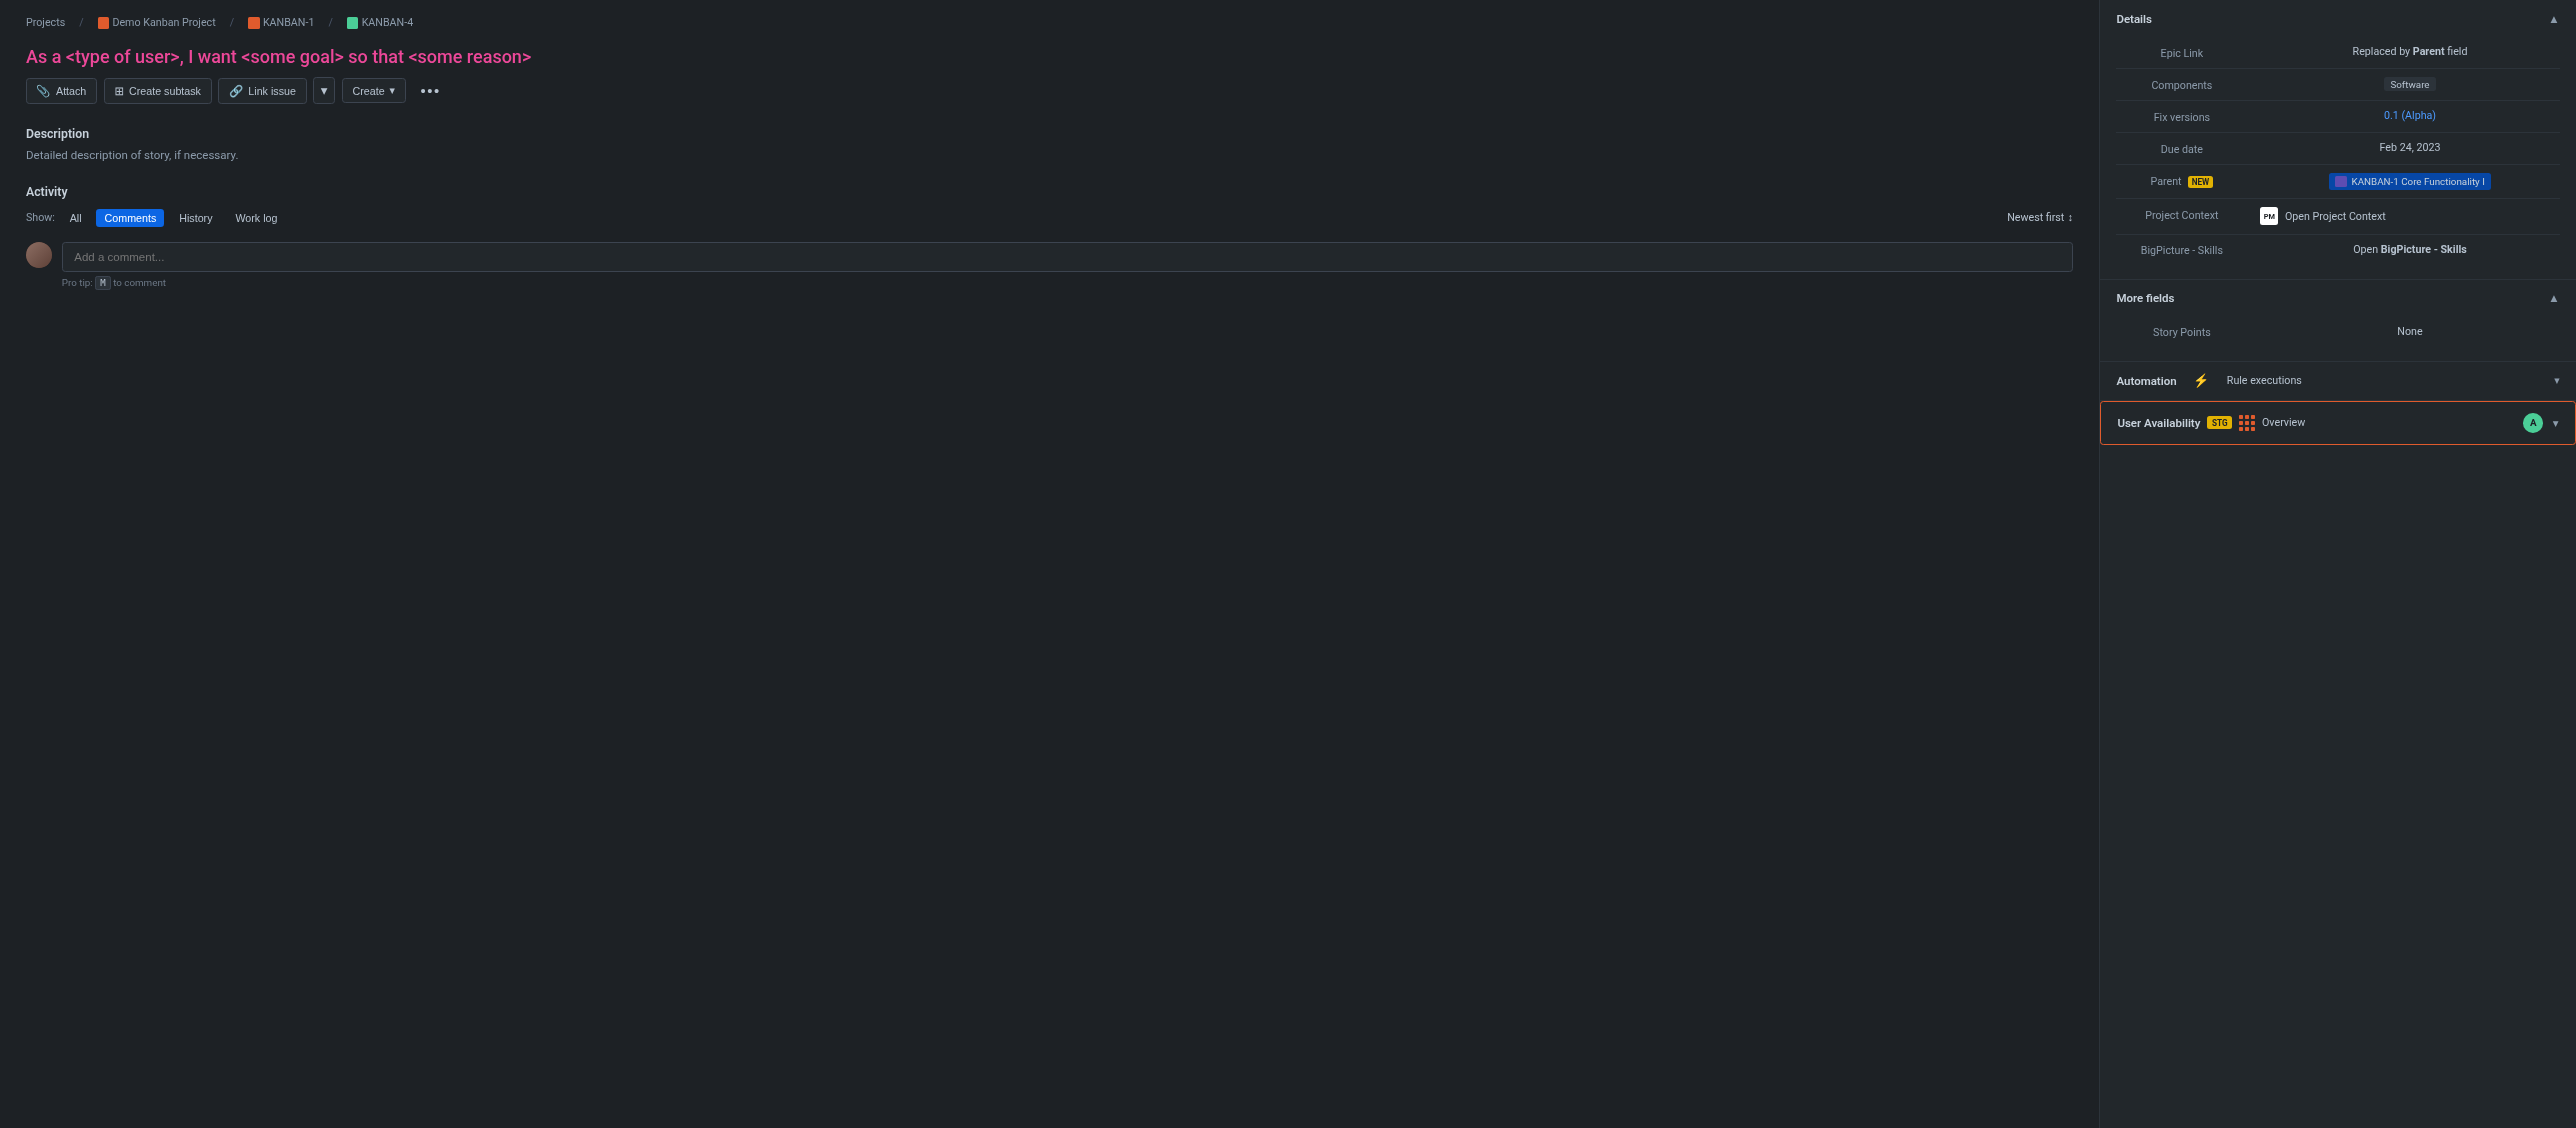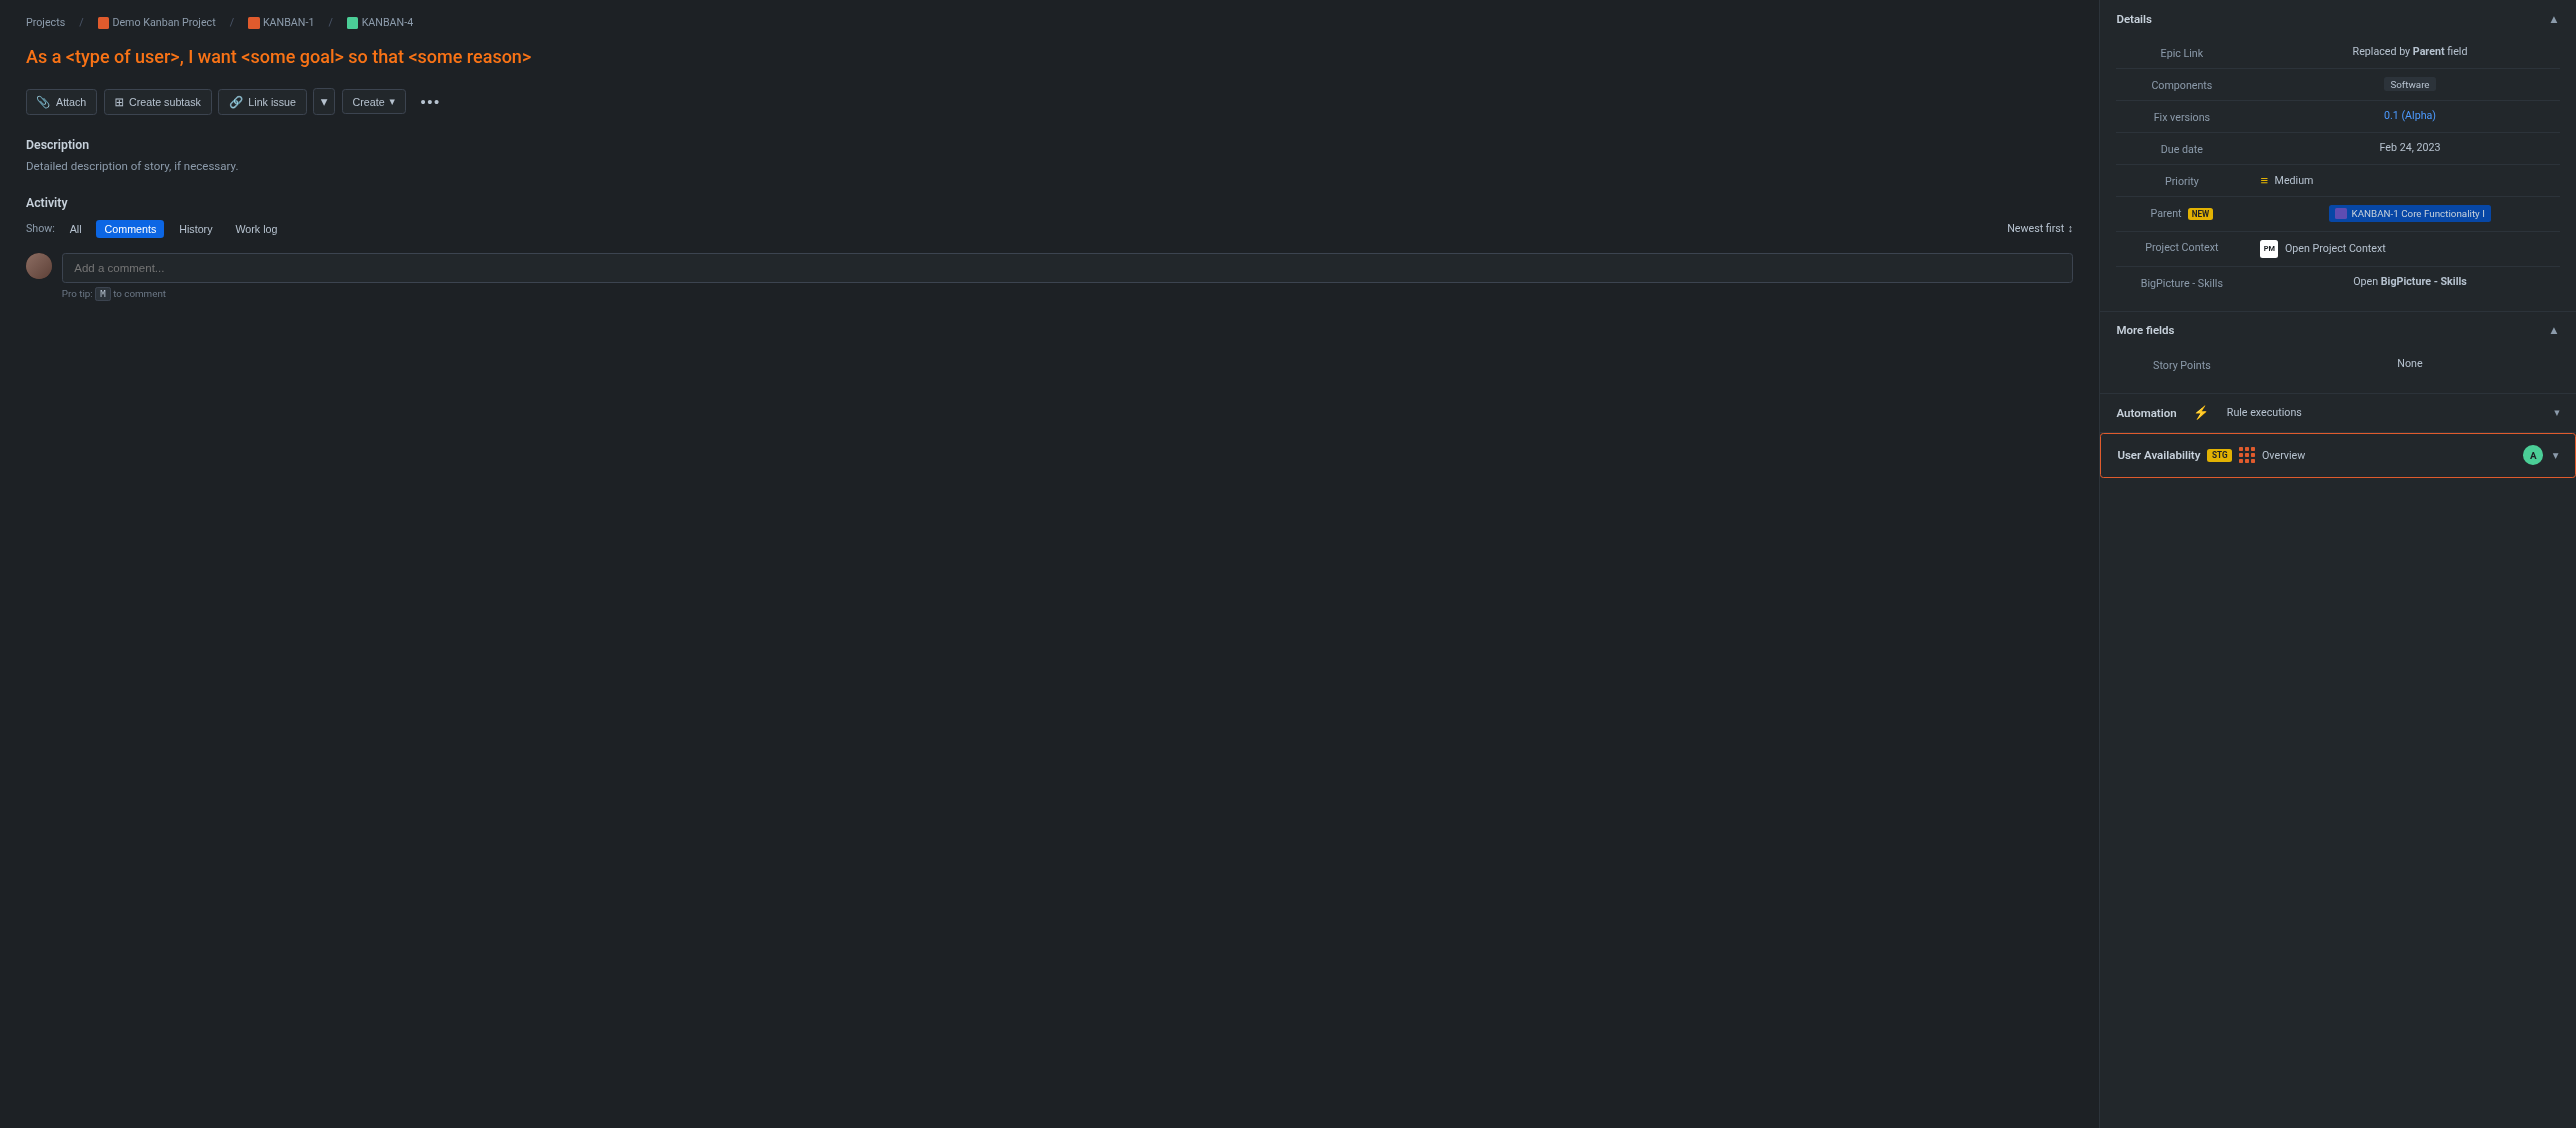"As a <type of user>," .page-title { color: #f97316 -> #ec4899; margin-bottom: 19px -> 8px }
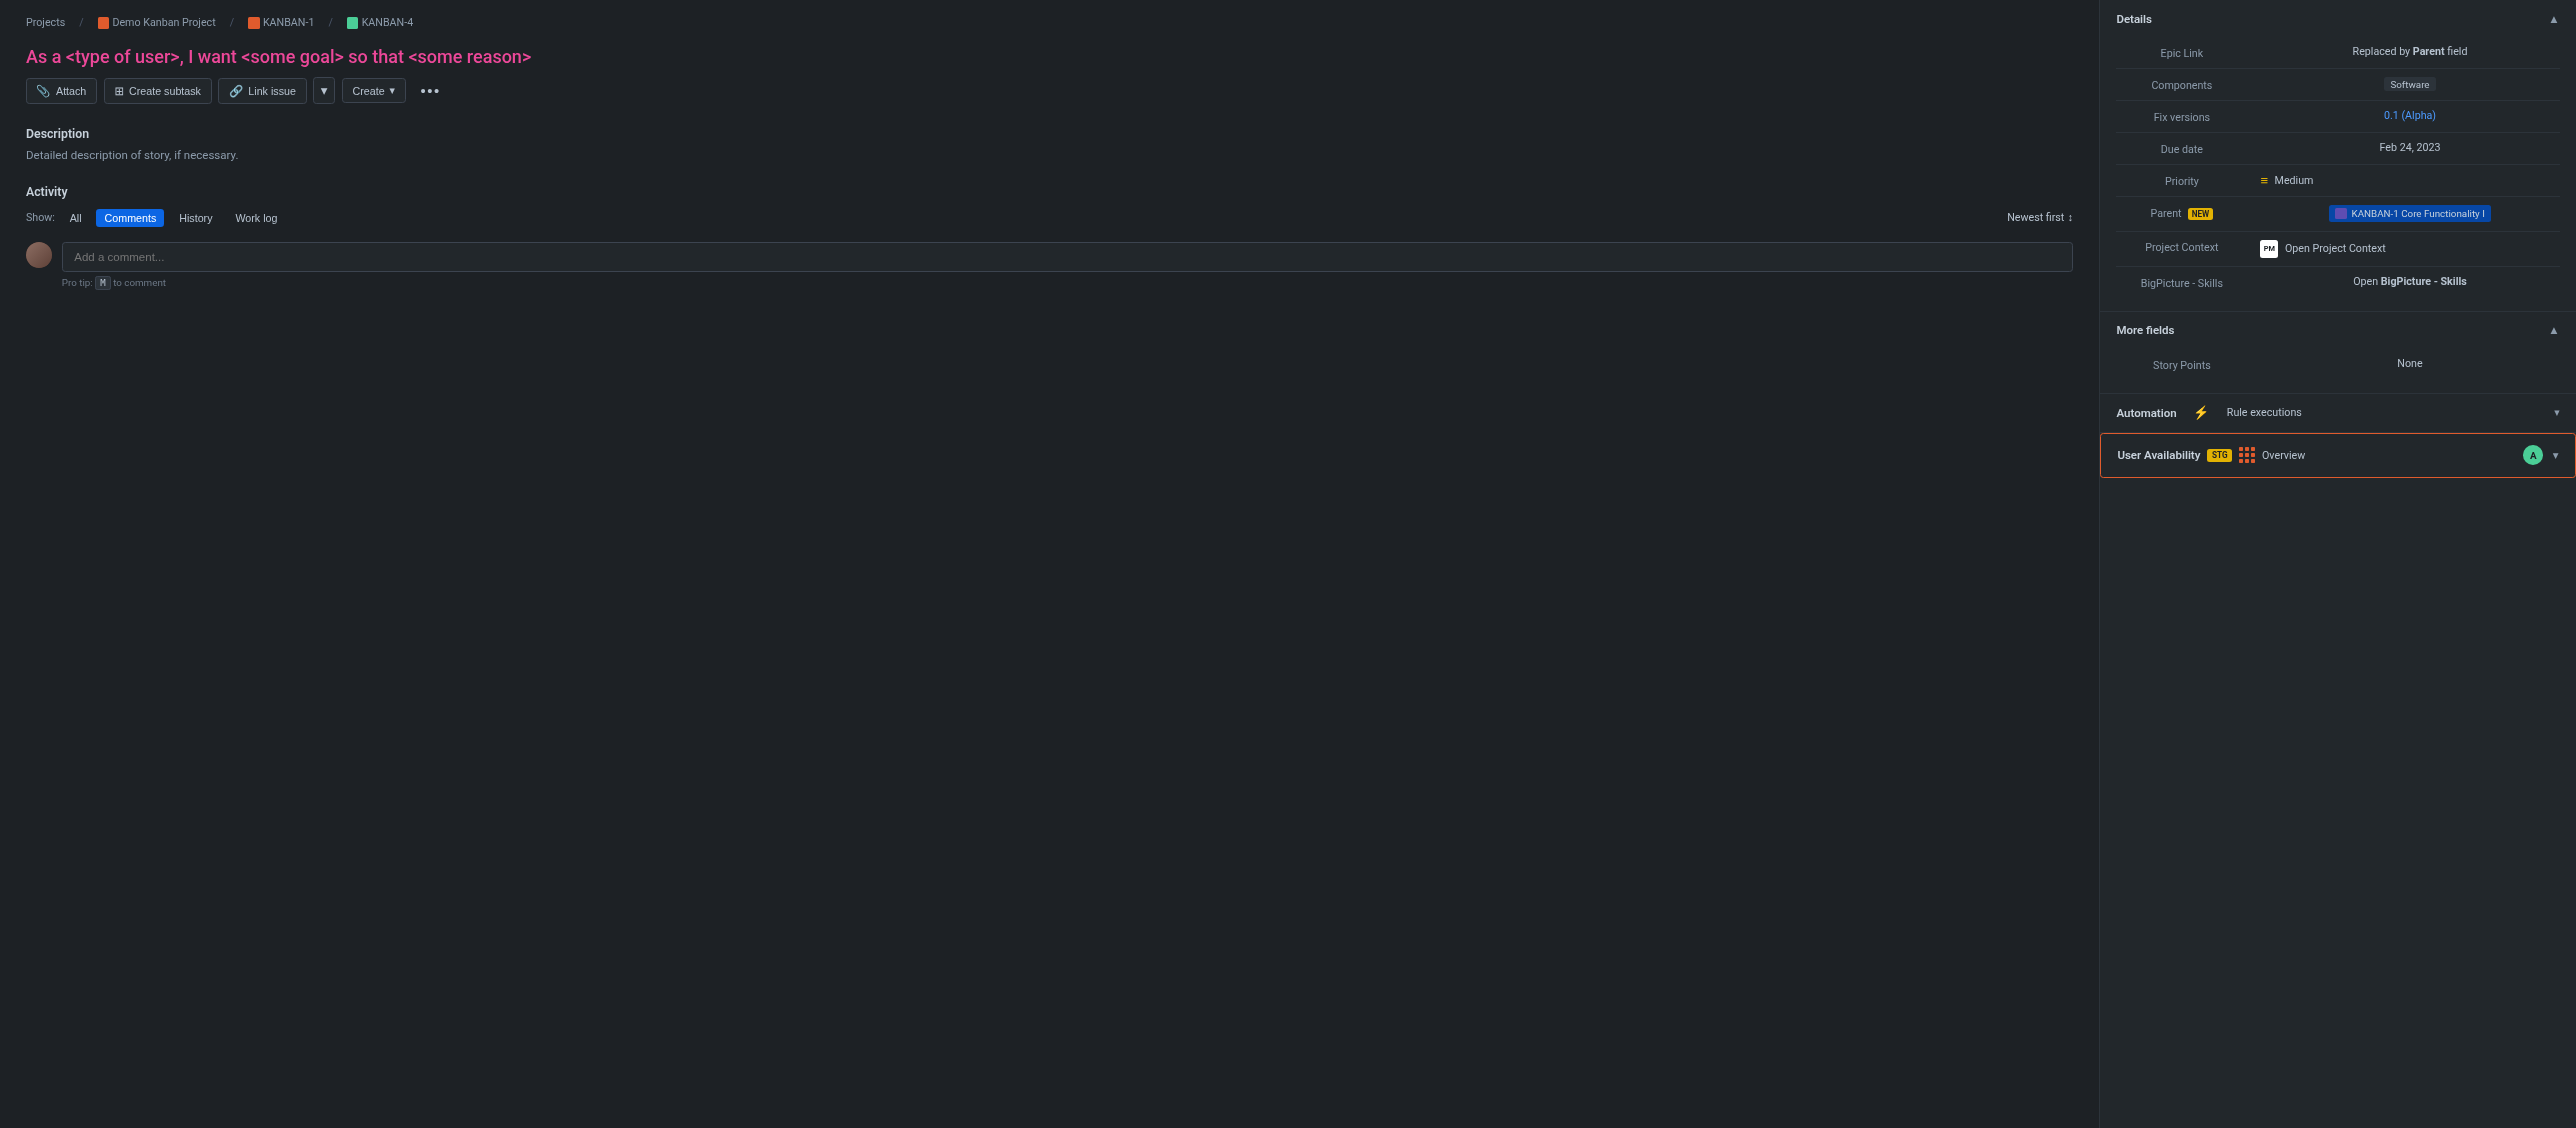"Priority" div.detail-row { html: <div> <div>Priority</div> <div> <div> <span>≡</span> <span>Medium</span> </div> </div> </div> -> none }
